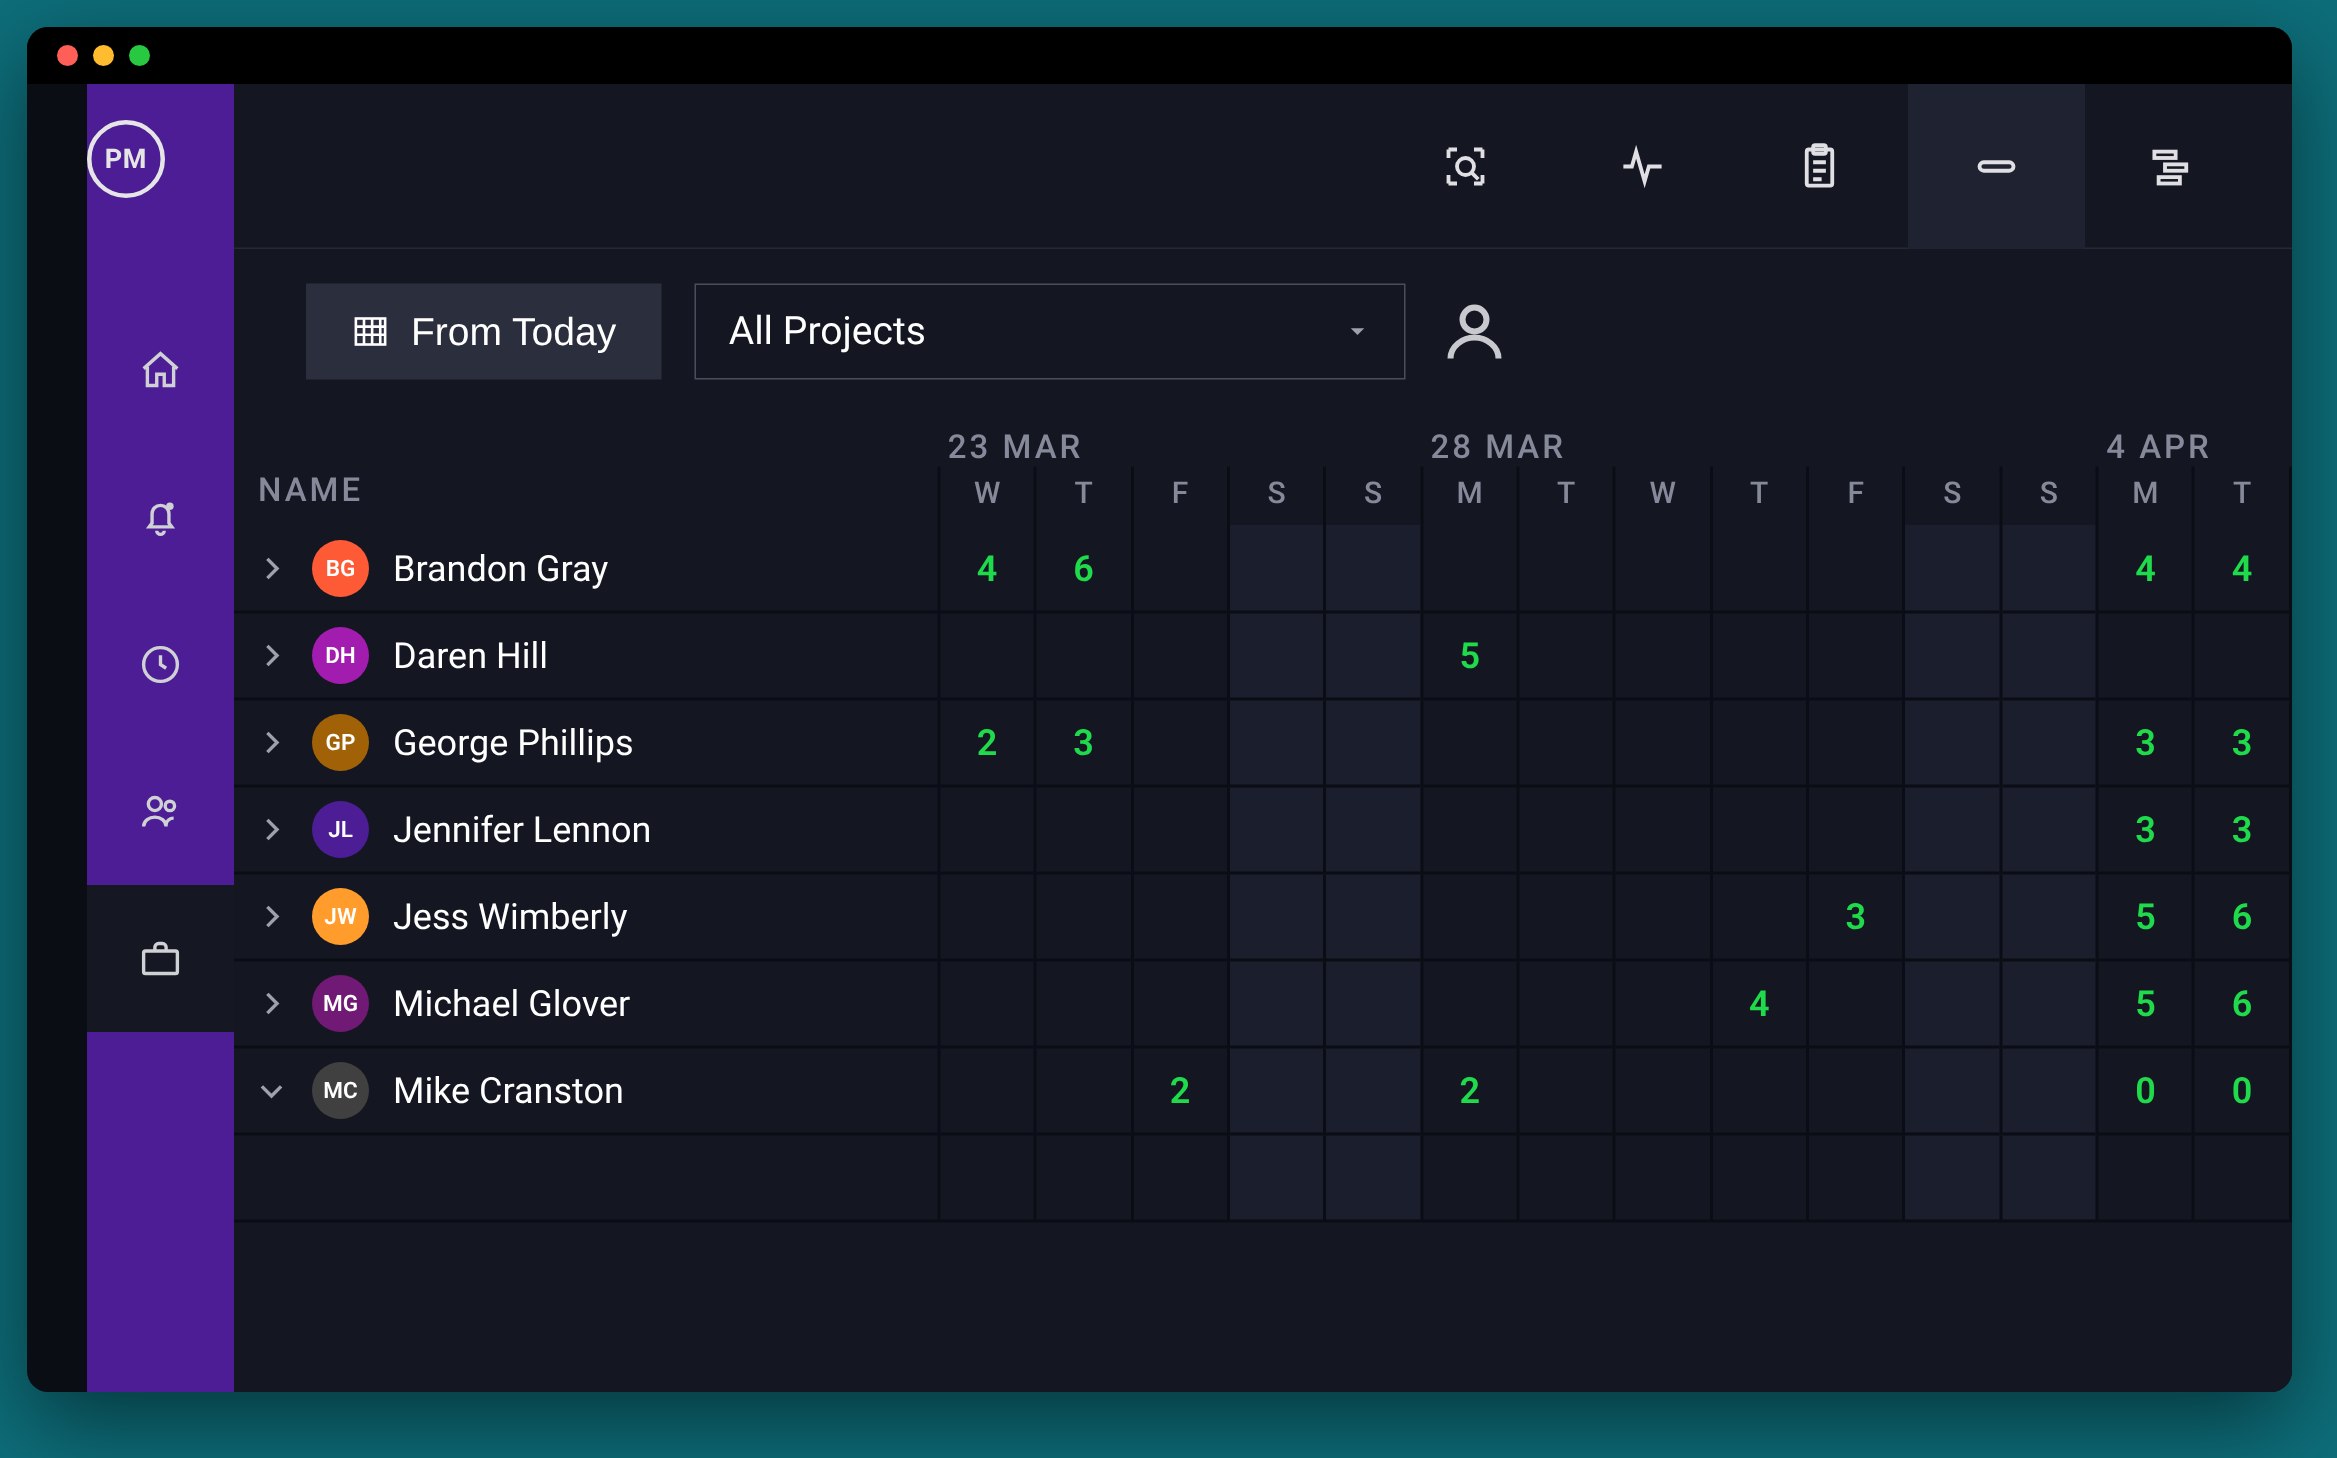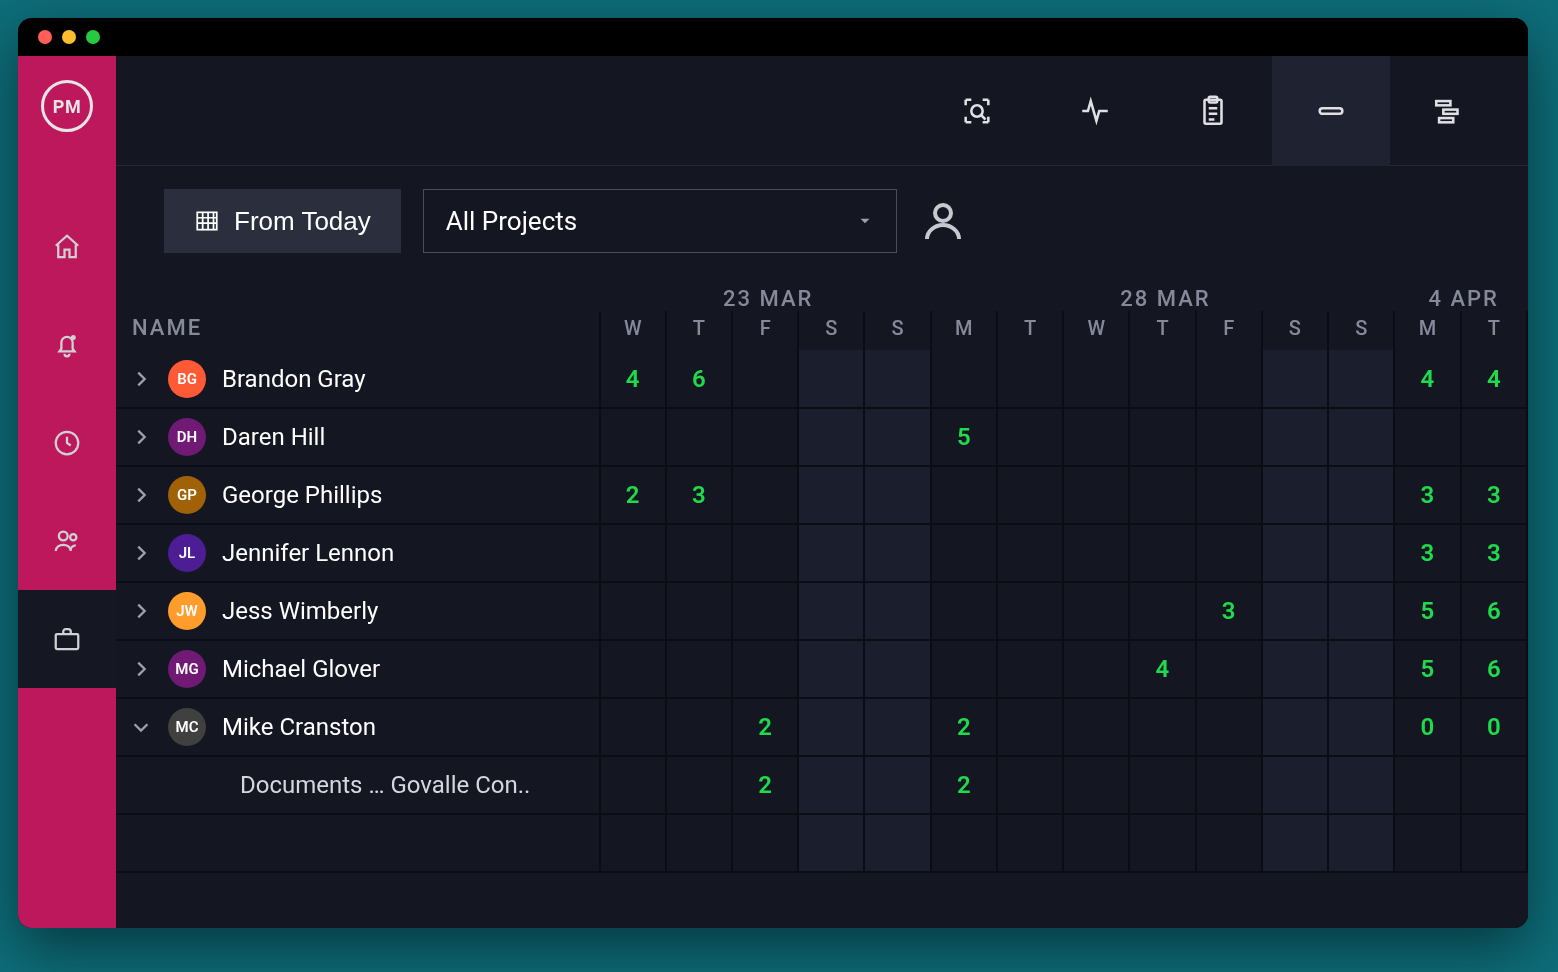"PM" .leftnav { align-items: center -> flex-start; background: #be185d -> #4c1d95; margin-left: none -> 40px }
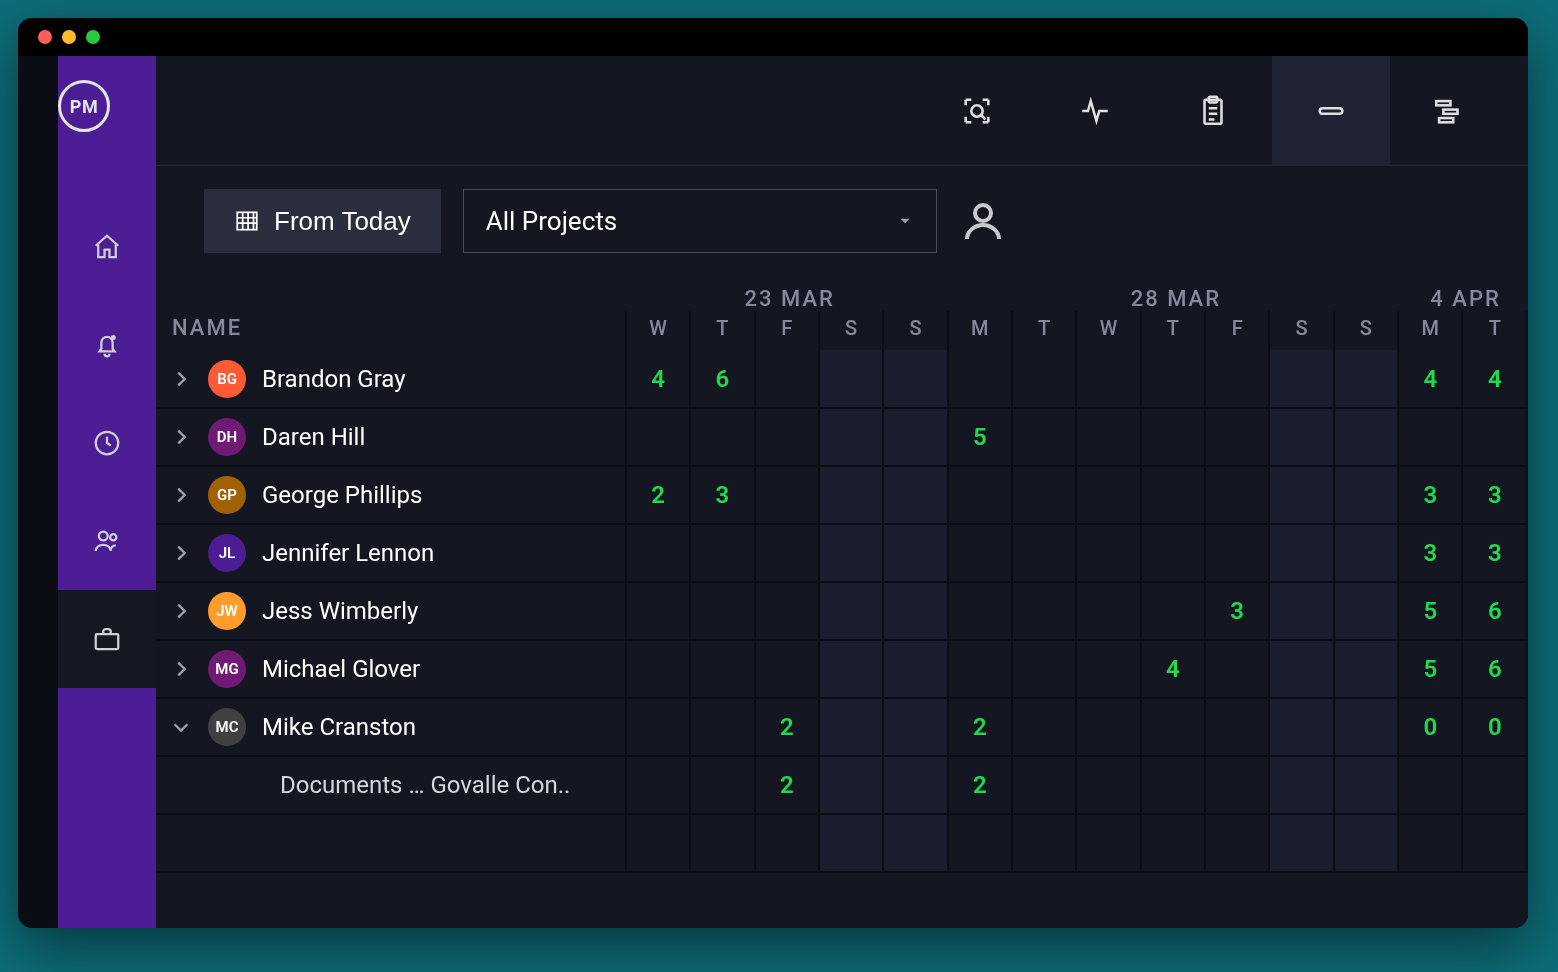"23 MAR" thead tr.monthrow th { text-align: center -> left }
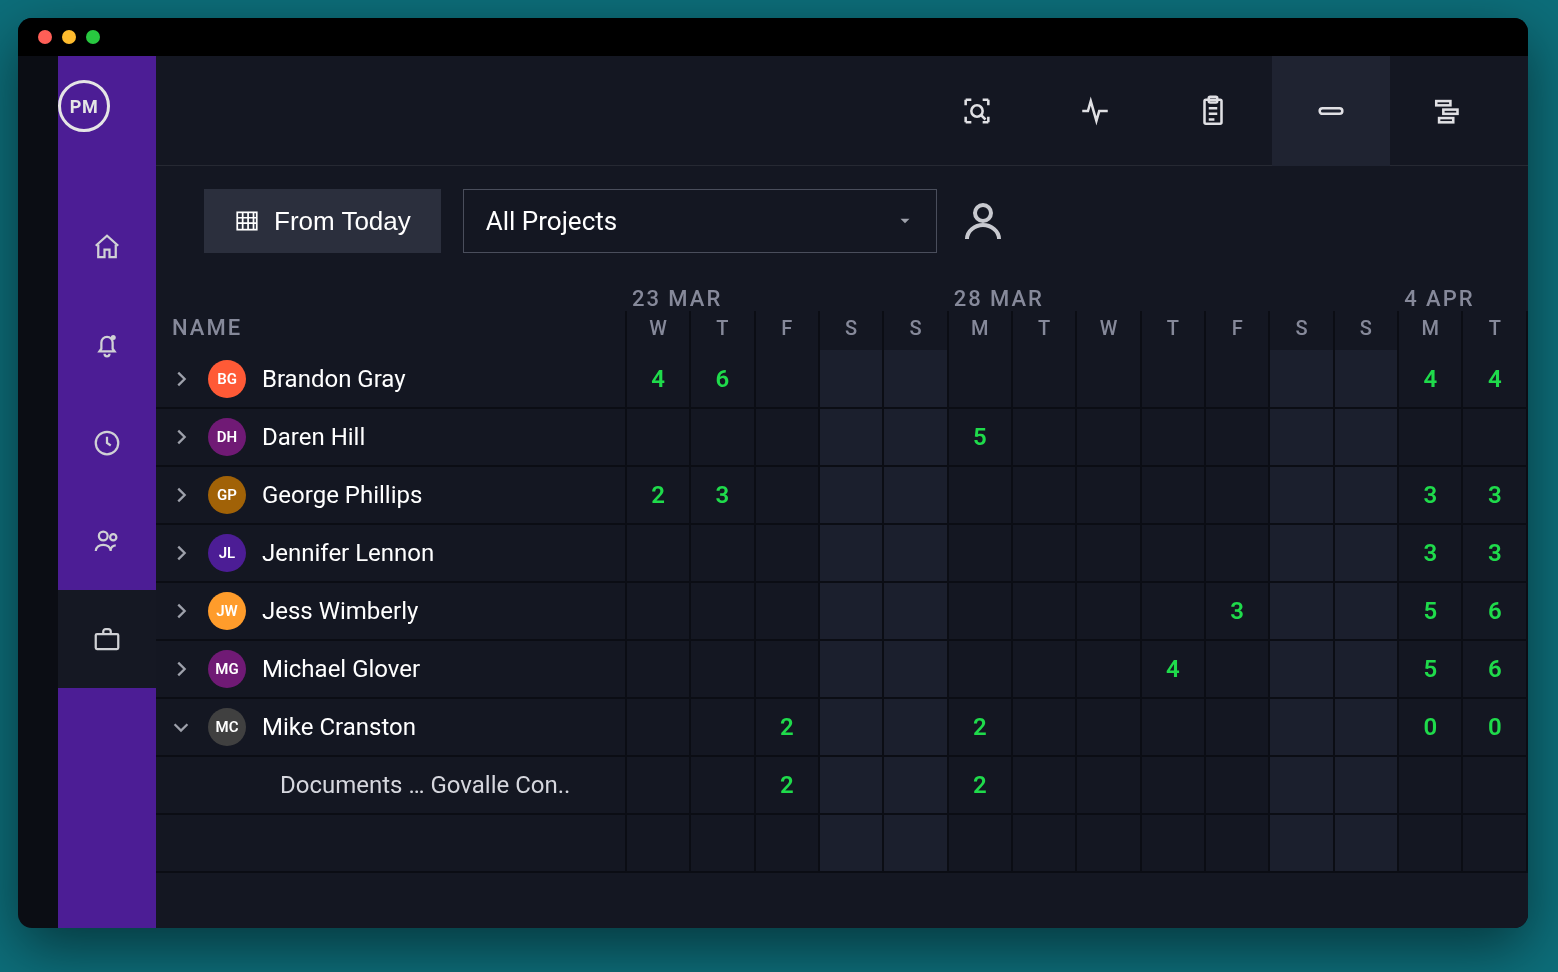"DH" span.avatar { background: #701a75 -> #a21caf }
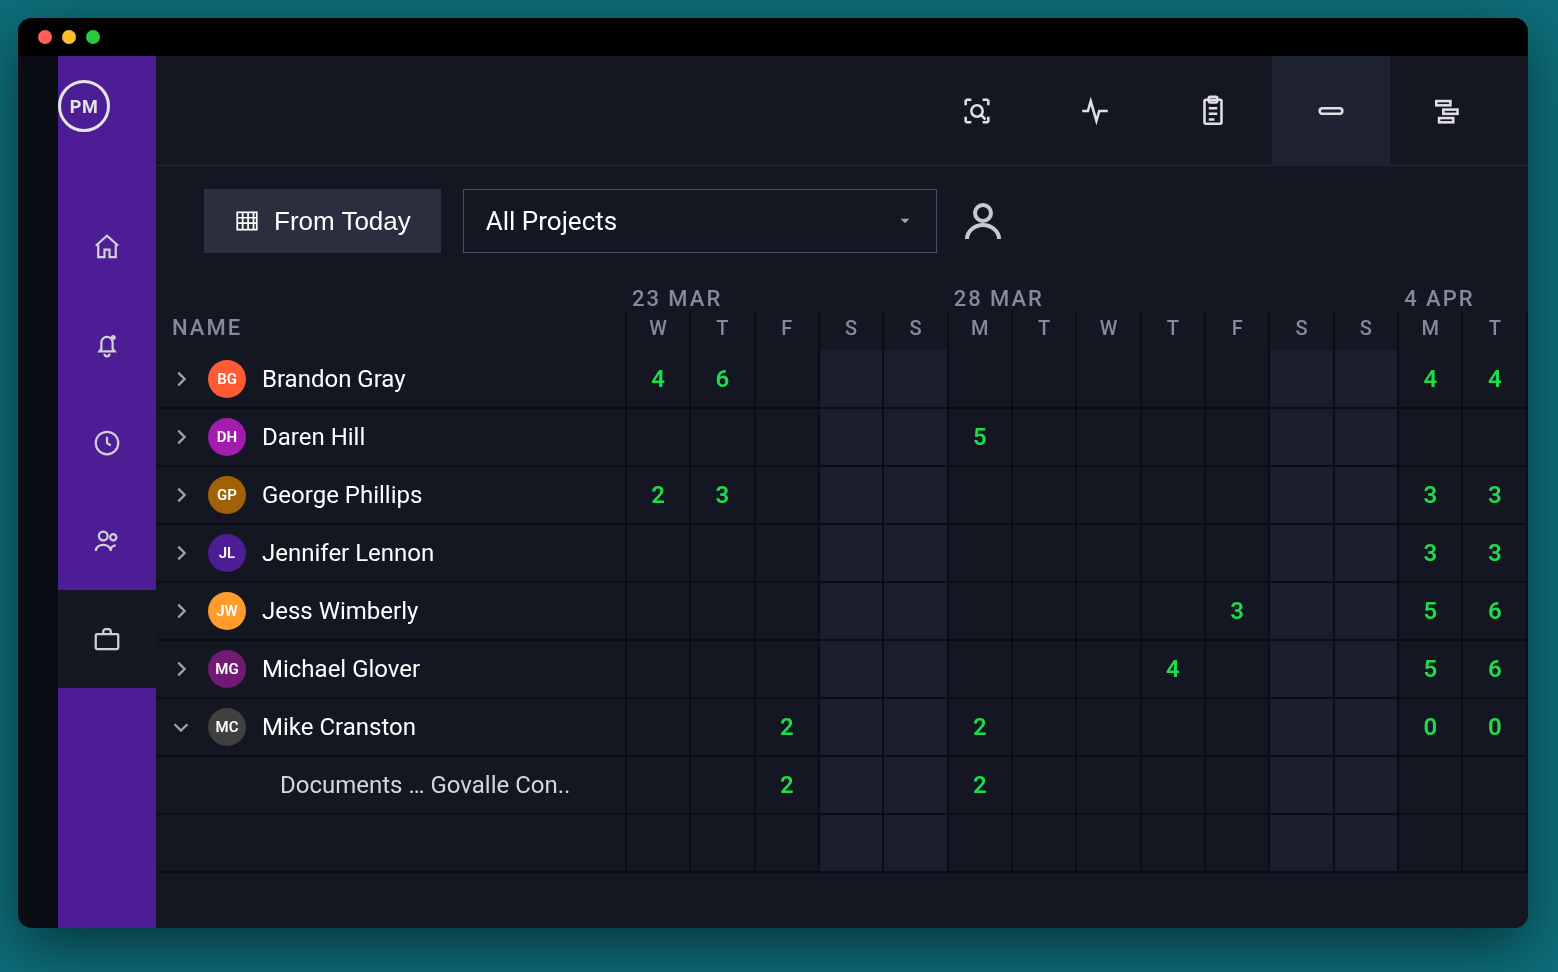"Documents … Govalle Con.." tr { html: <tr> <td> <div> <span>Documents … Govalle Con..</span> </div> </td> <td></td> <td></td> <td>2</td> <td></td> <td></td> <td>2</td> <td></td> <td></td> <td></td> <td></td> <td></td> <td></td> <td></td> <td></td> </tr> -> none }
